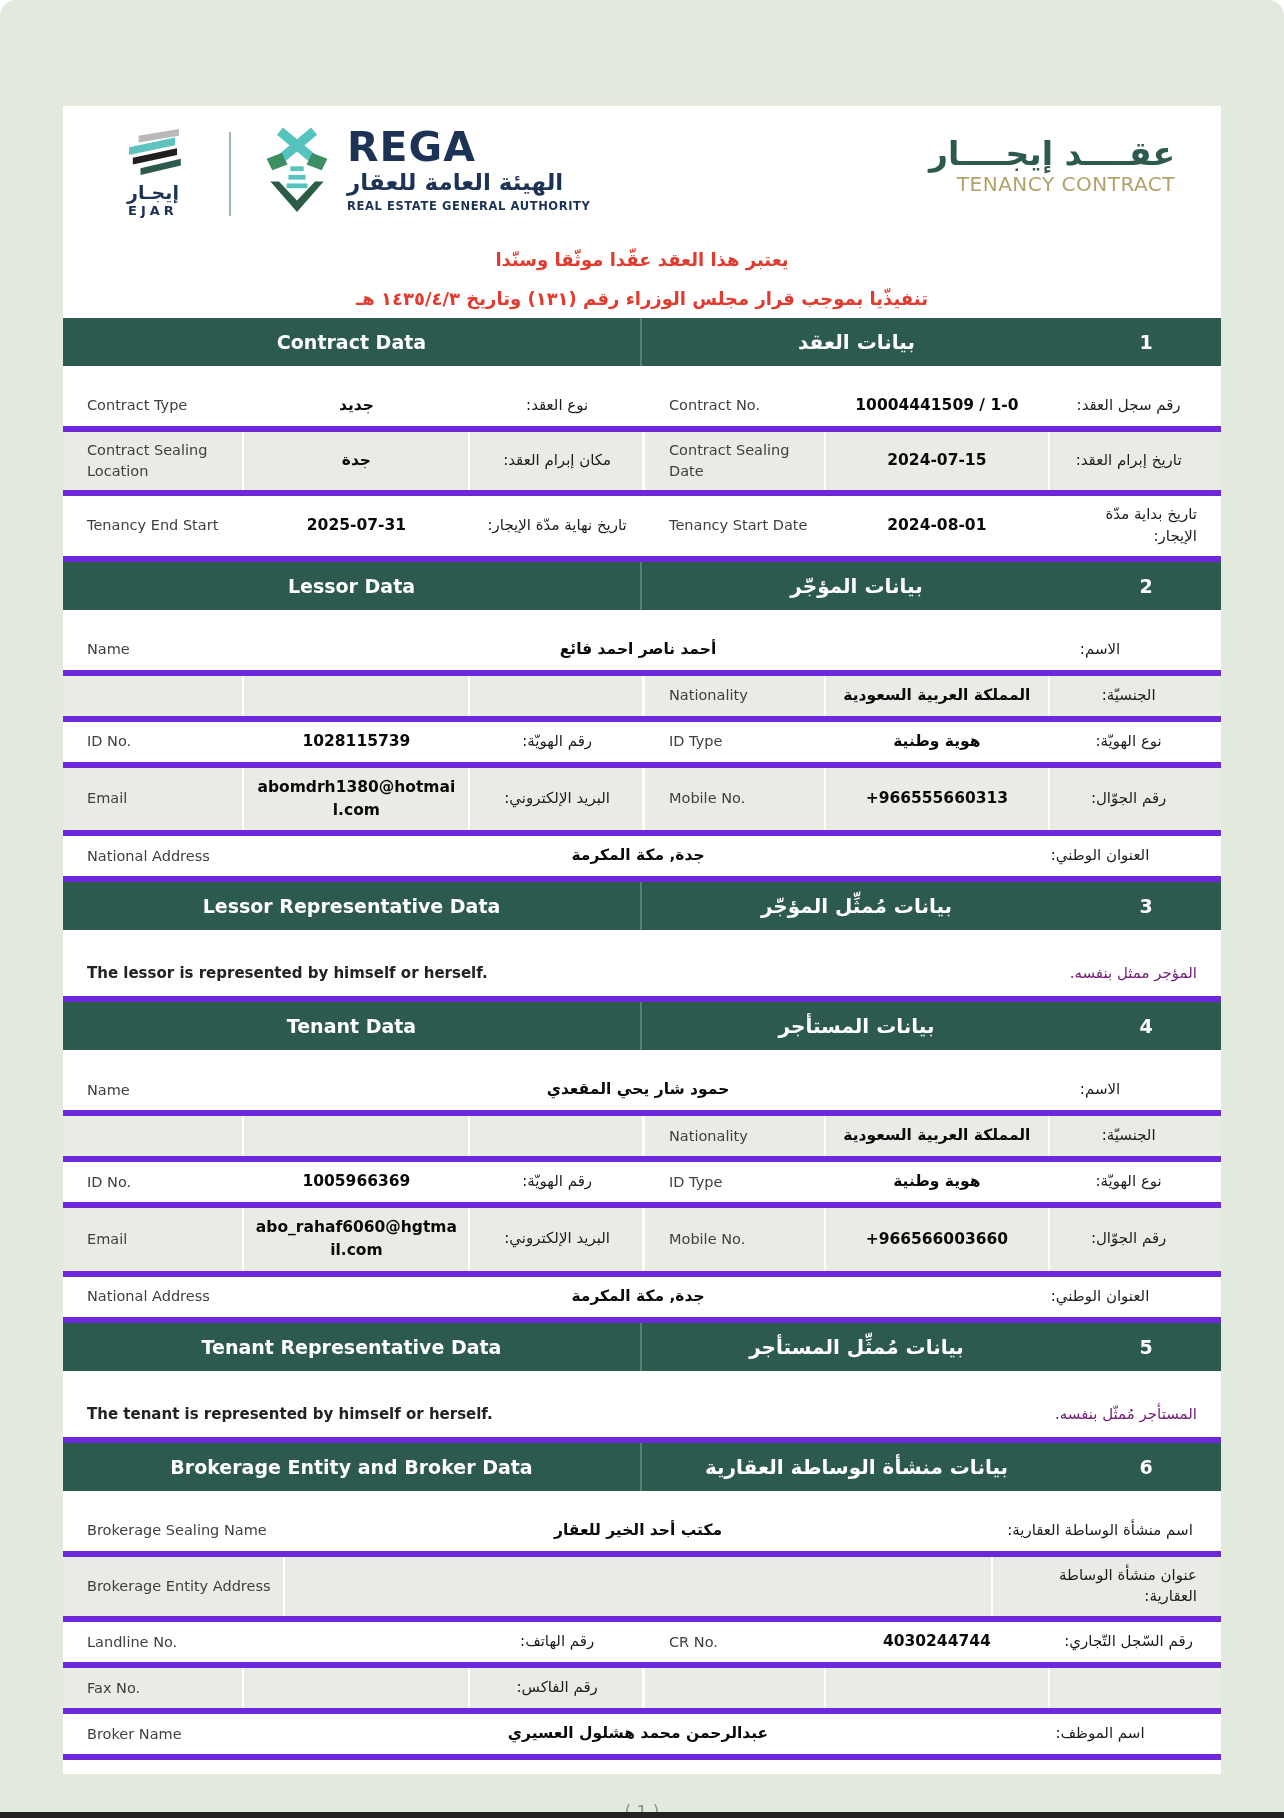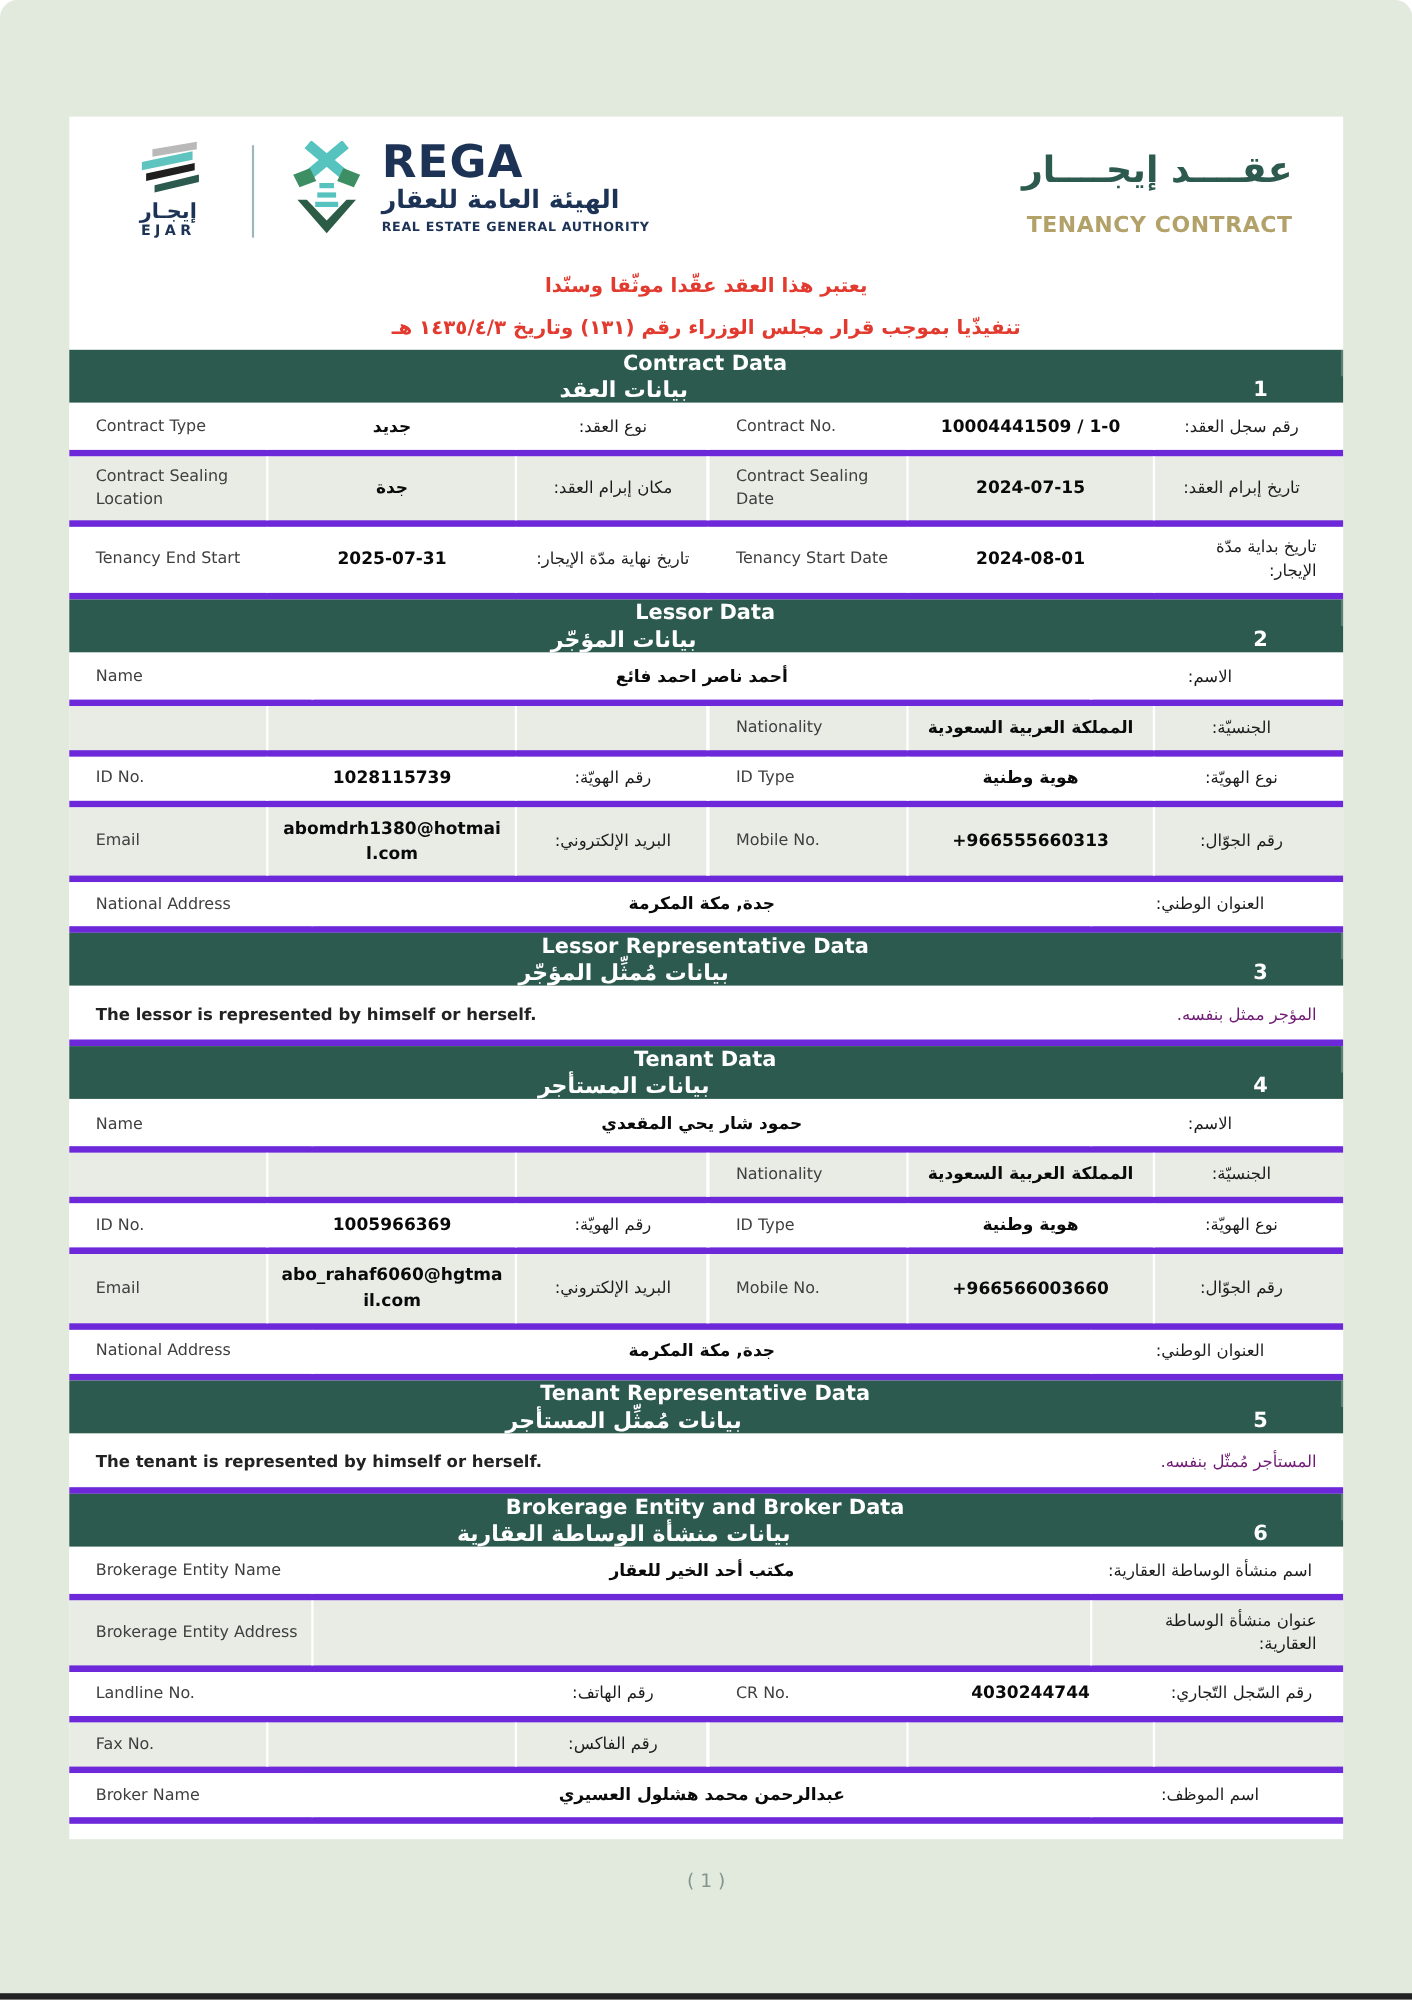"TENANCY CONTRACT" .doc-title-en { font-weight: bold -> normal; margin-top: 20px -> 0 }
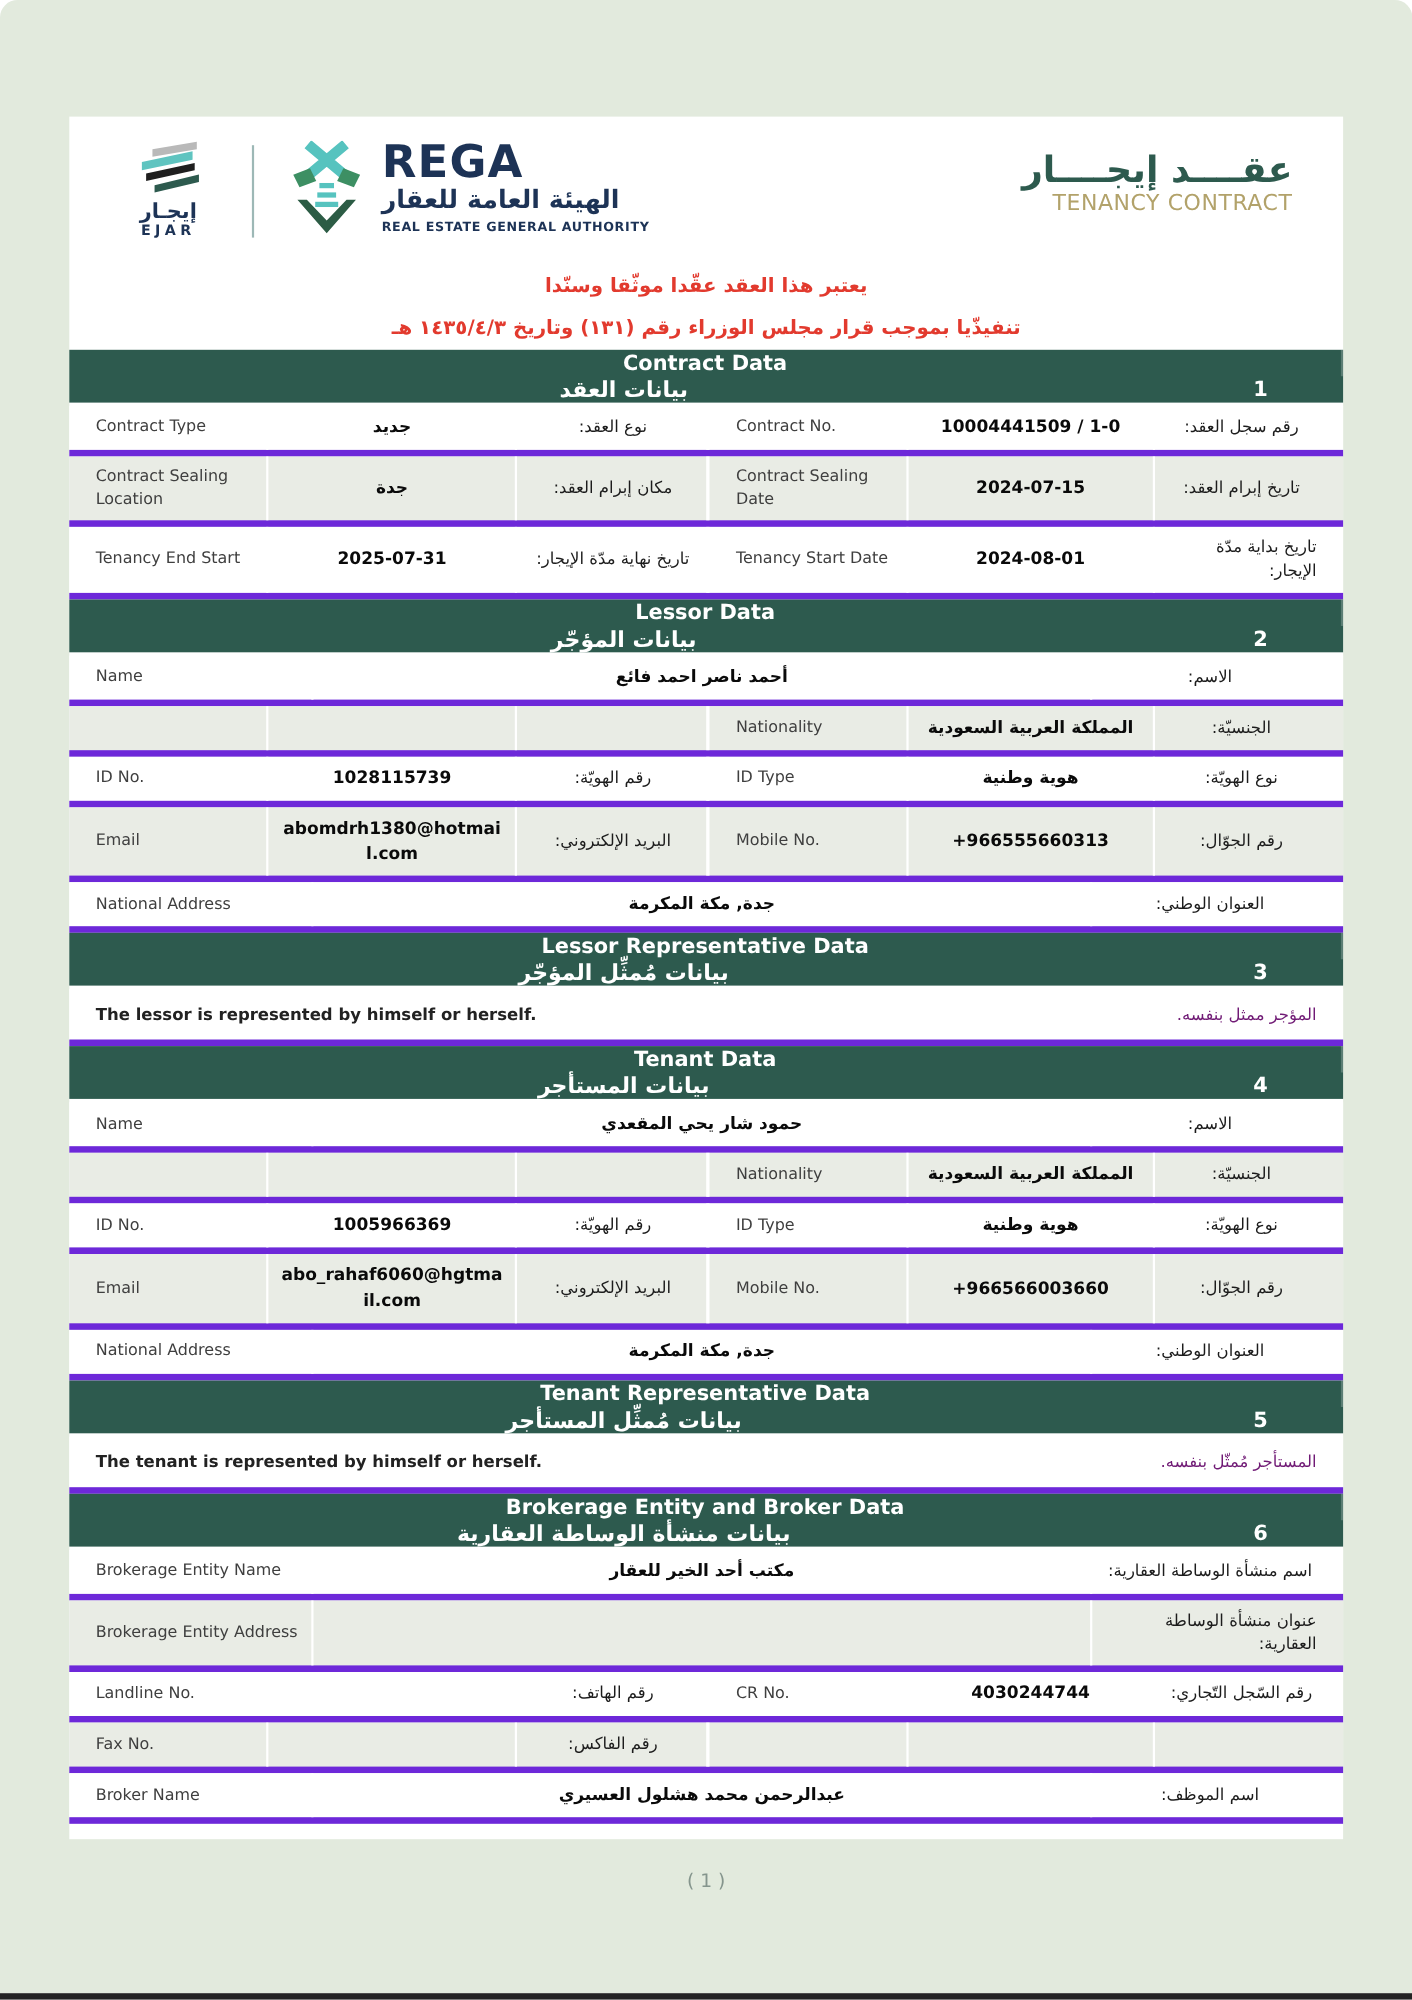"Contract Data" .sec-bar { flex-direction: column -> none; margin-bottom: 3px -> 20px }
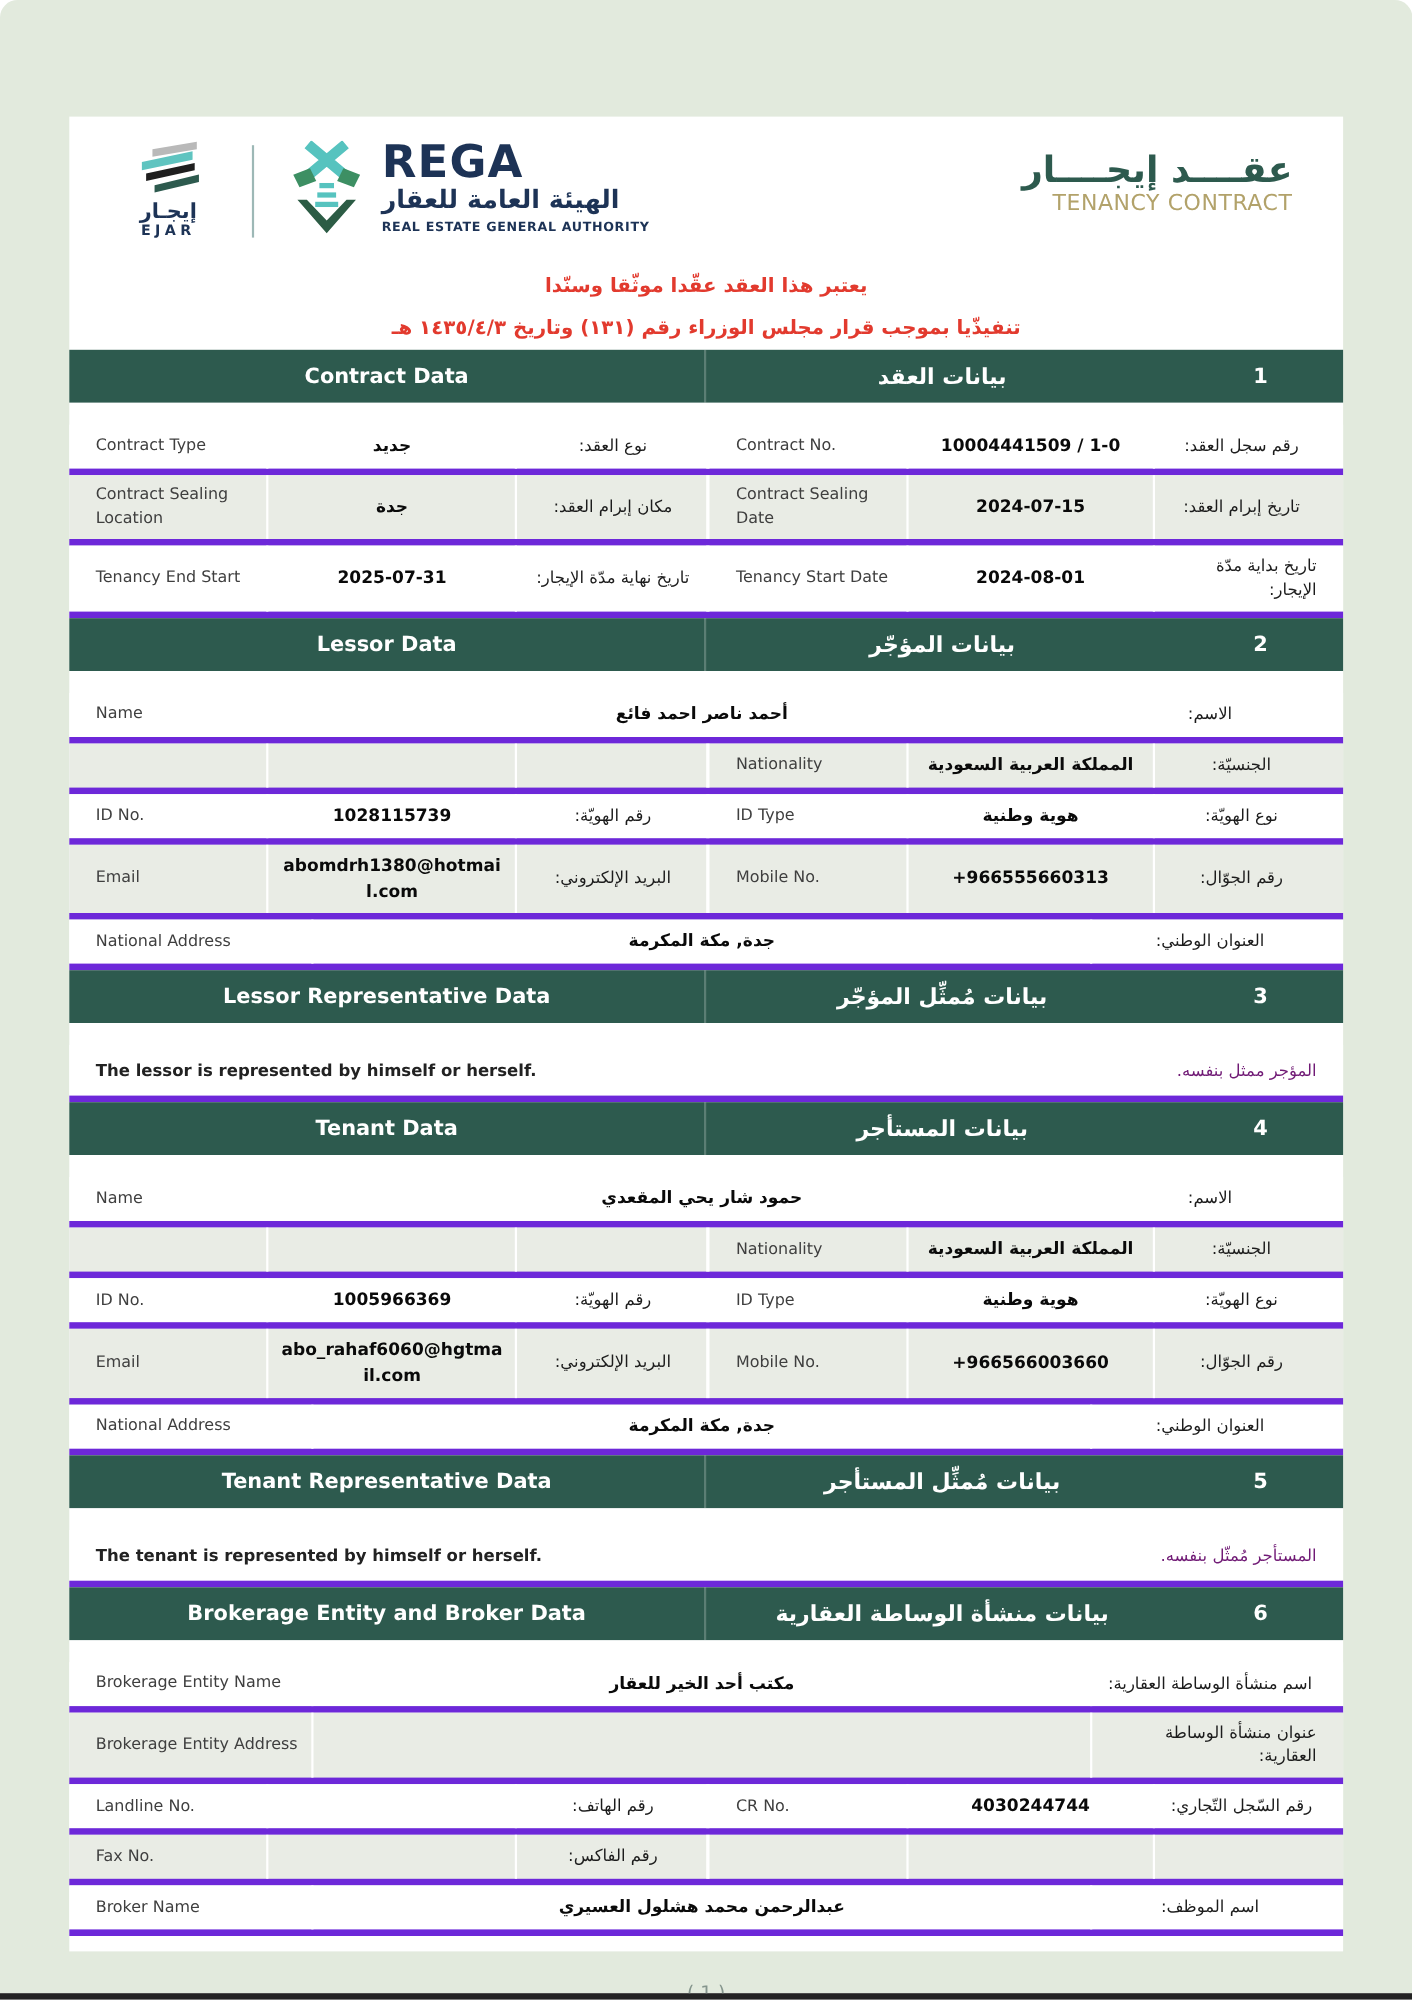"Brokerage Entity Name" div.c { text: Entity -> Sealing }
